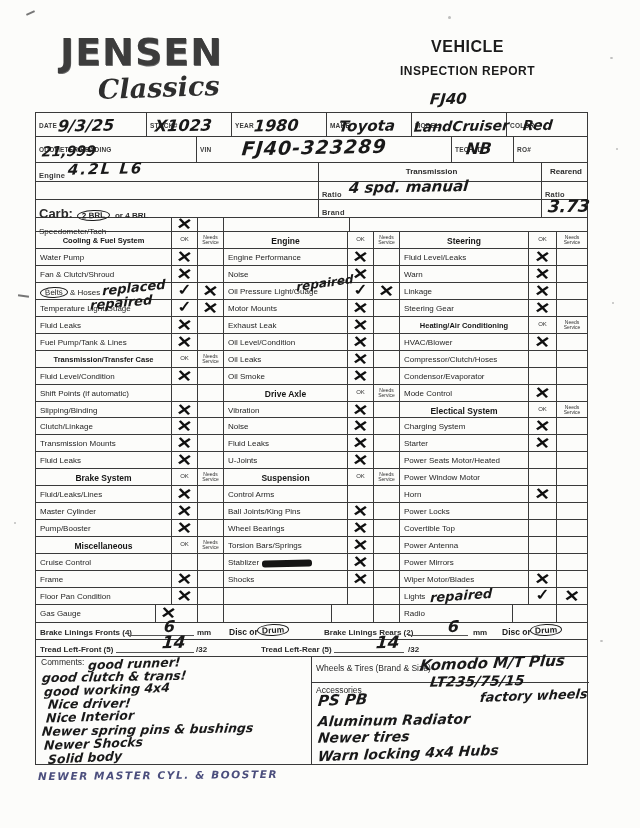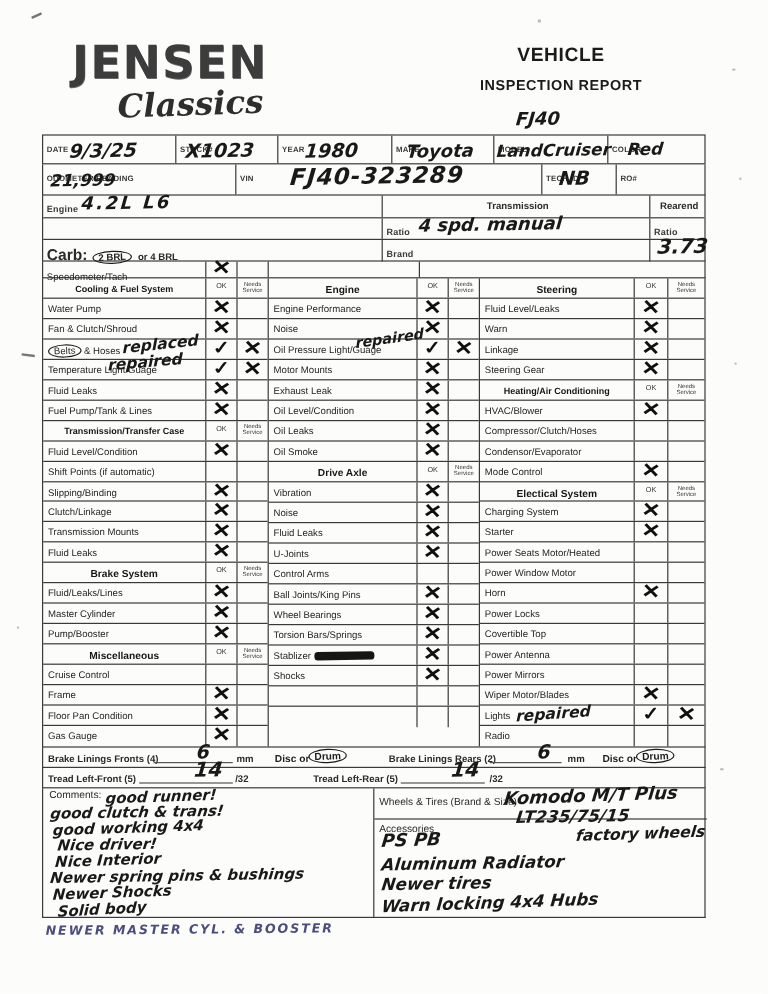"Suspension" div.crow { html: none -> <div> <div>Suspension</div> <div> <span>OK</span> </div> <div> <span>Needs</span> <span>Service</span> </div> </div> }
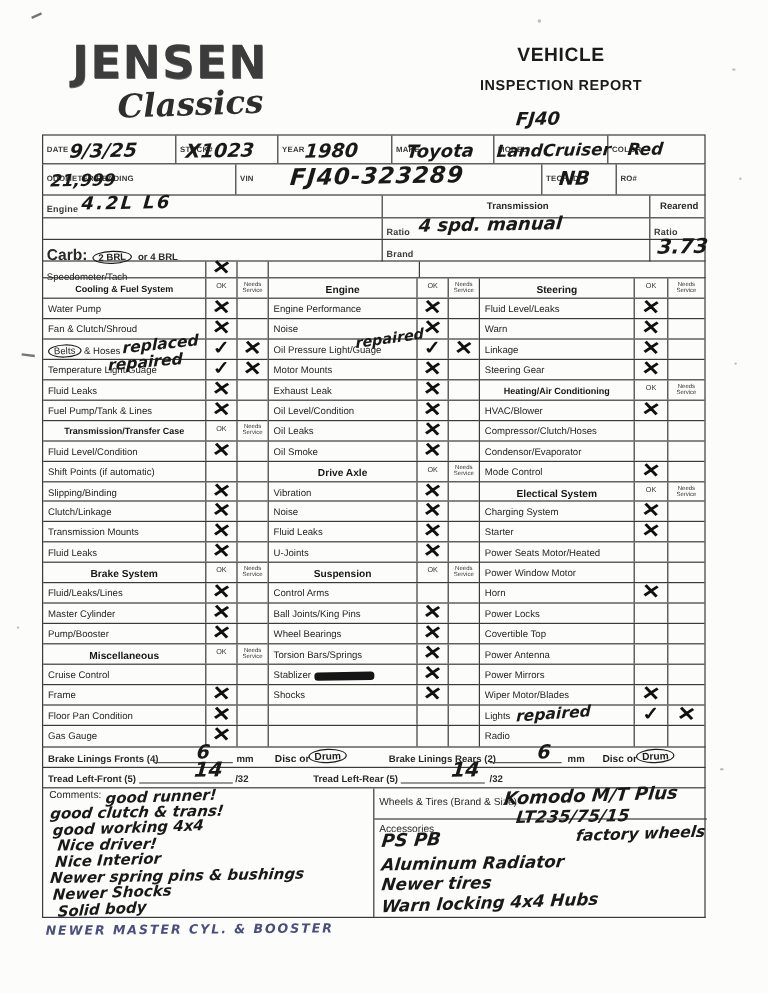"Gas Gauge" .ccol .crow:last-child { gap: none -> 16px }
